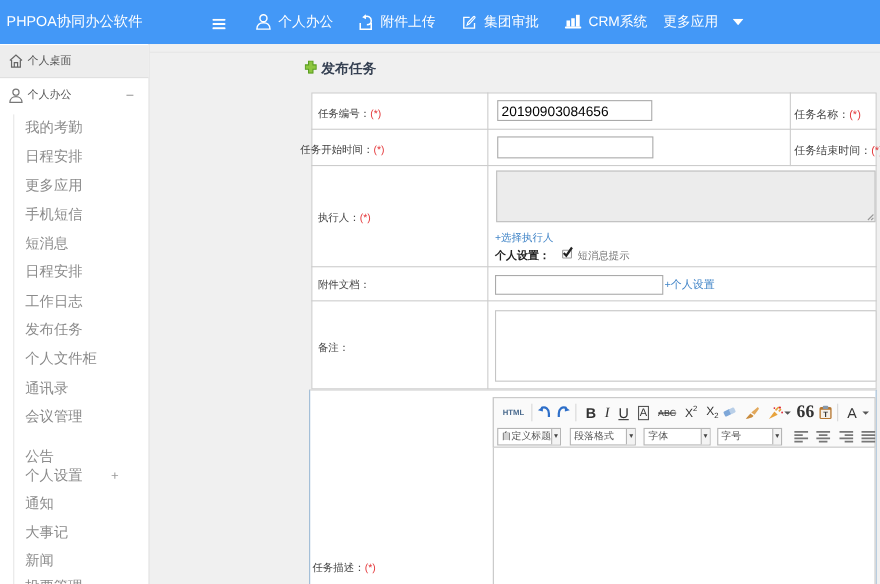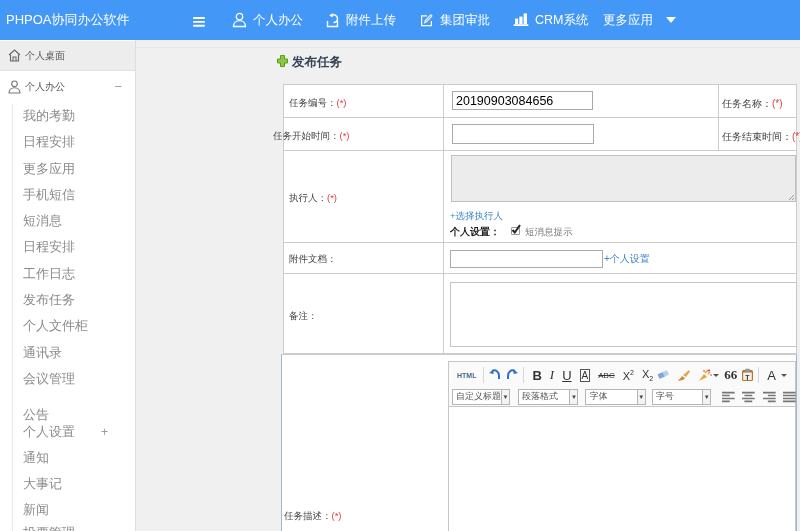"66" span.tbtn { font-size: 13px -> 16px }
